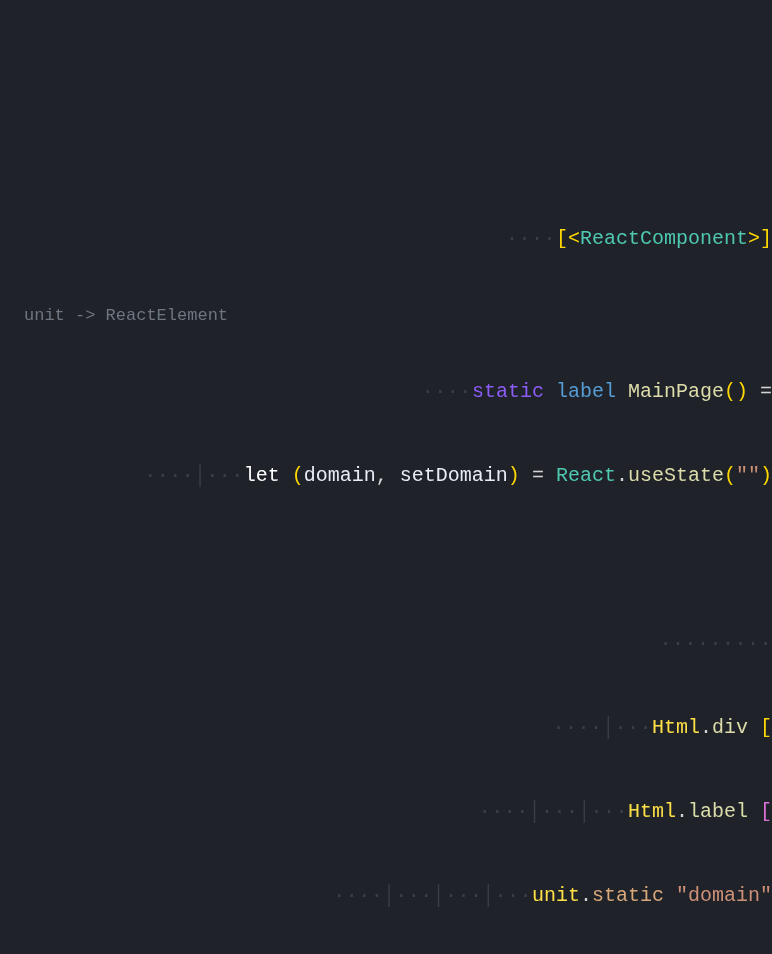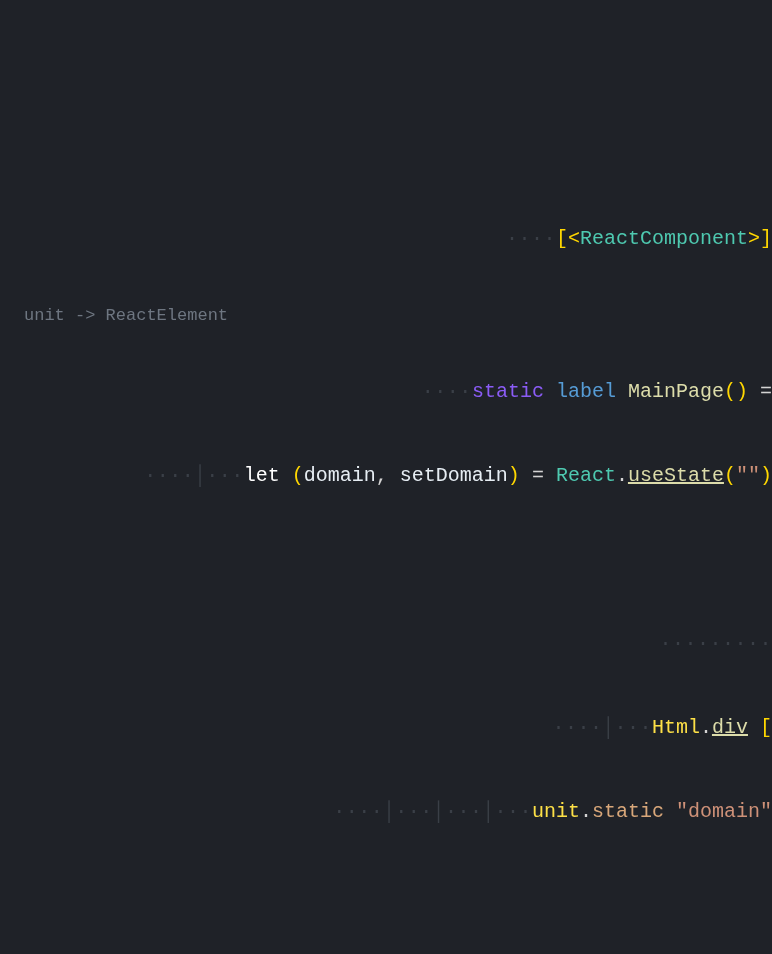"useState" .method { text-decoration: underline -> none }
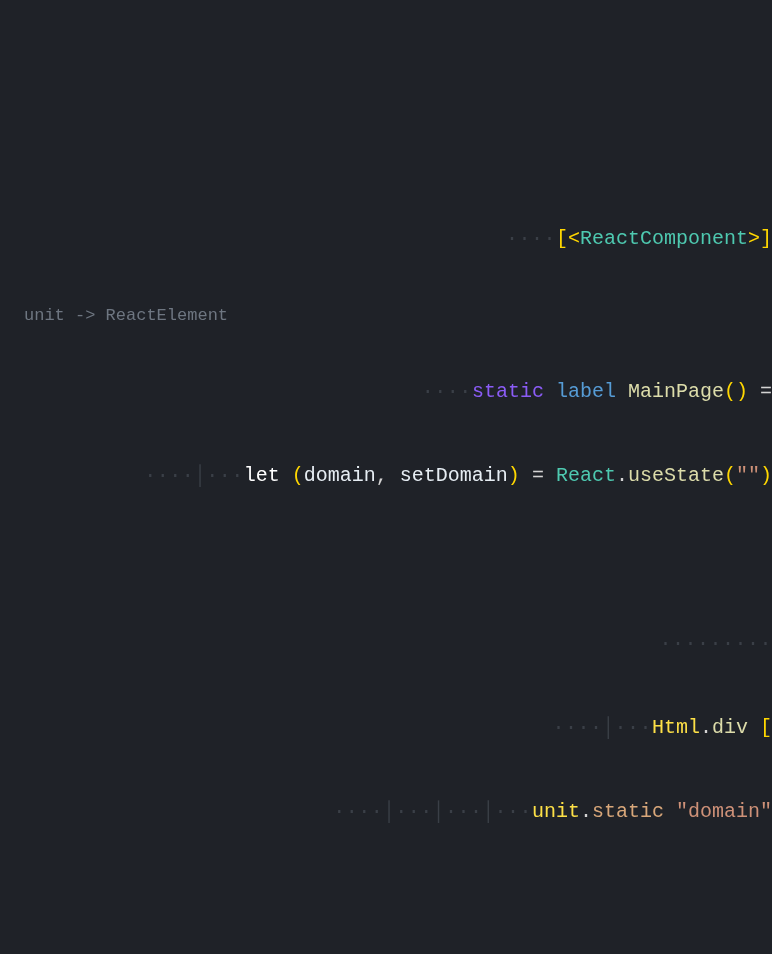"····│···│···Html.label [" div.line { html: none -> <div><span>····</span><span>│</span><span>···</span><span>│</span><span>···</span><span>Html</span><span>.</span><span>label</span> <span>[</span></div> }
